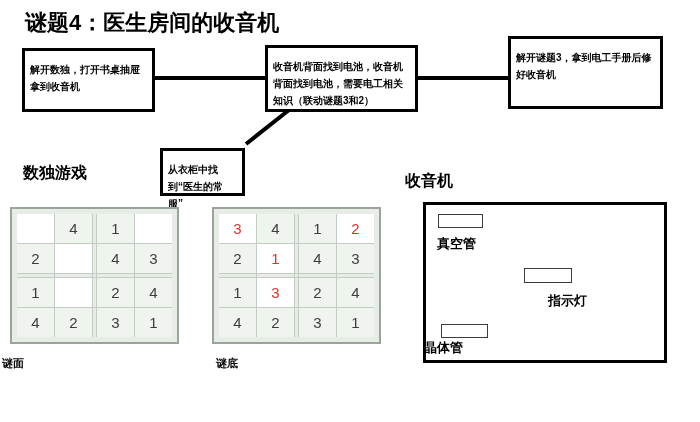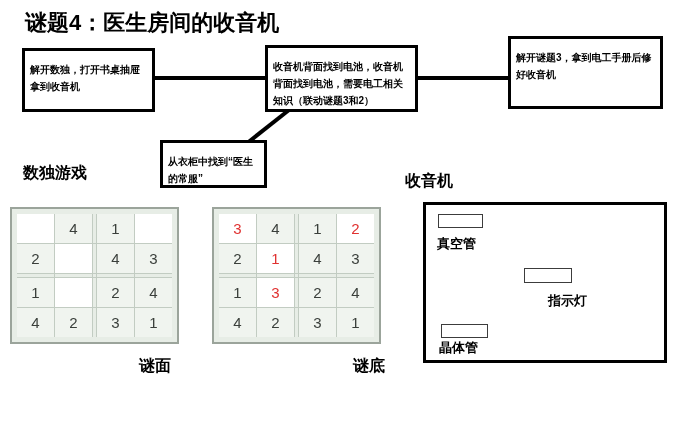"从衣柜中找到“医生的常服”" .fbox4 { top: 140px -> 148px; width: 107px -> 85px }
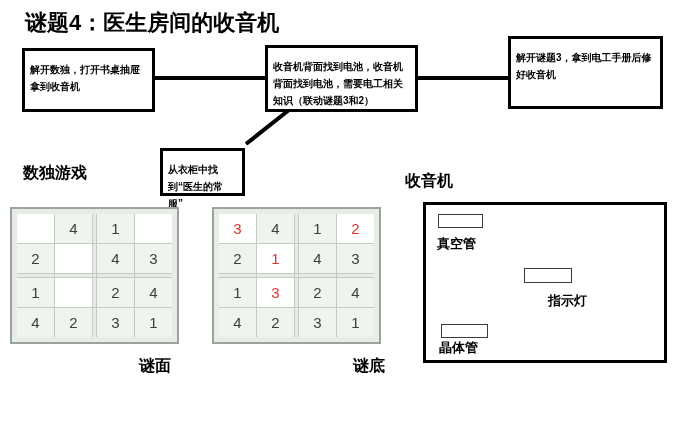"晶体管" .clab3 { left: 439px -> 424px }
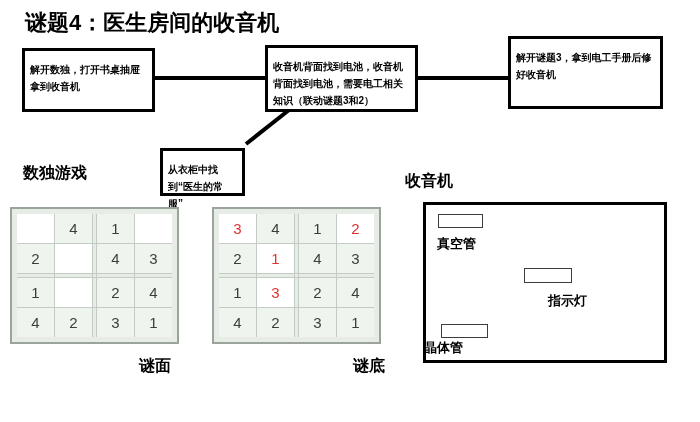"谜面" .grid-caption { font-size: 16px -> 11px; text-align: right -> left }
